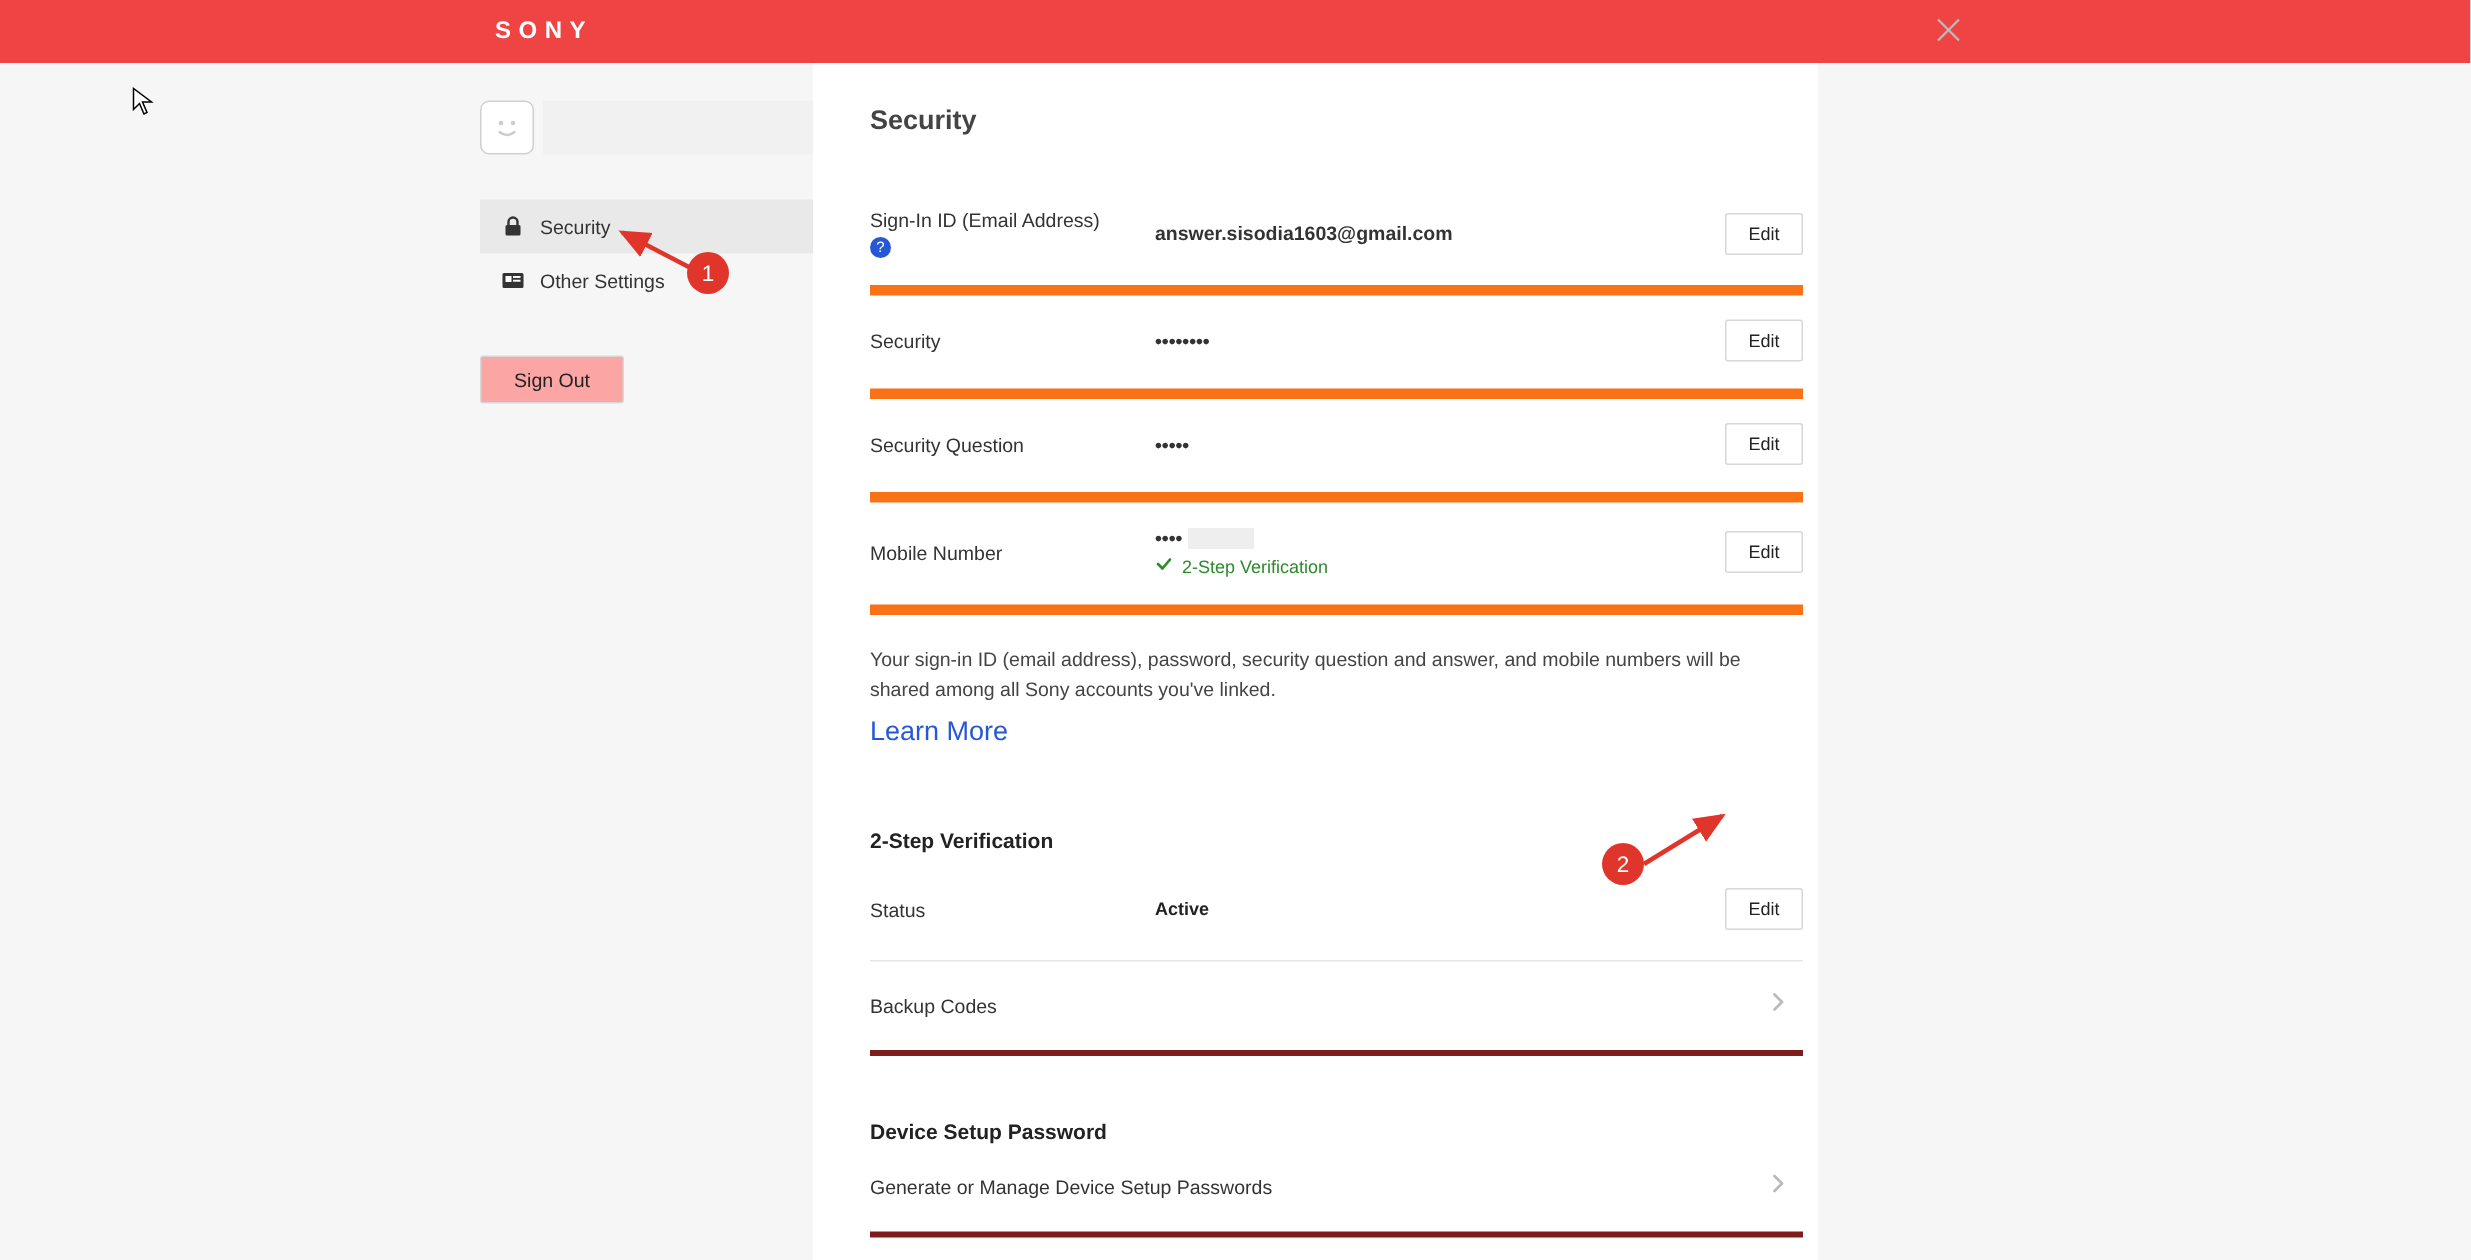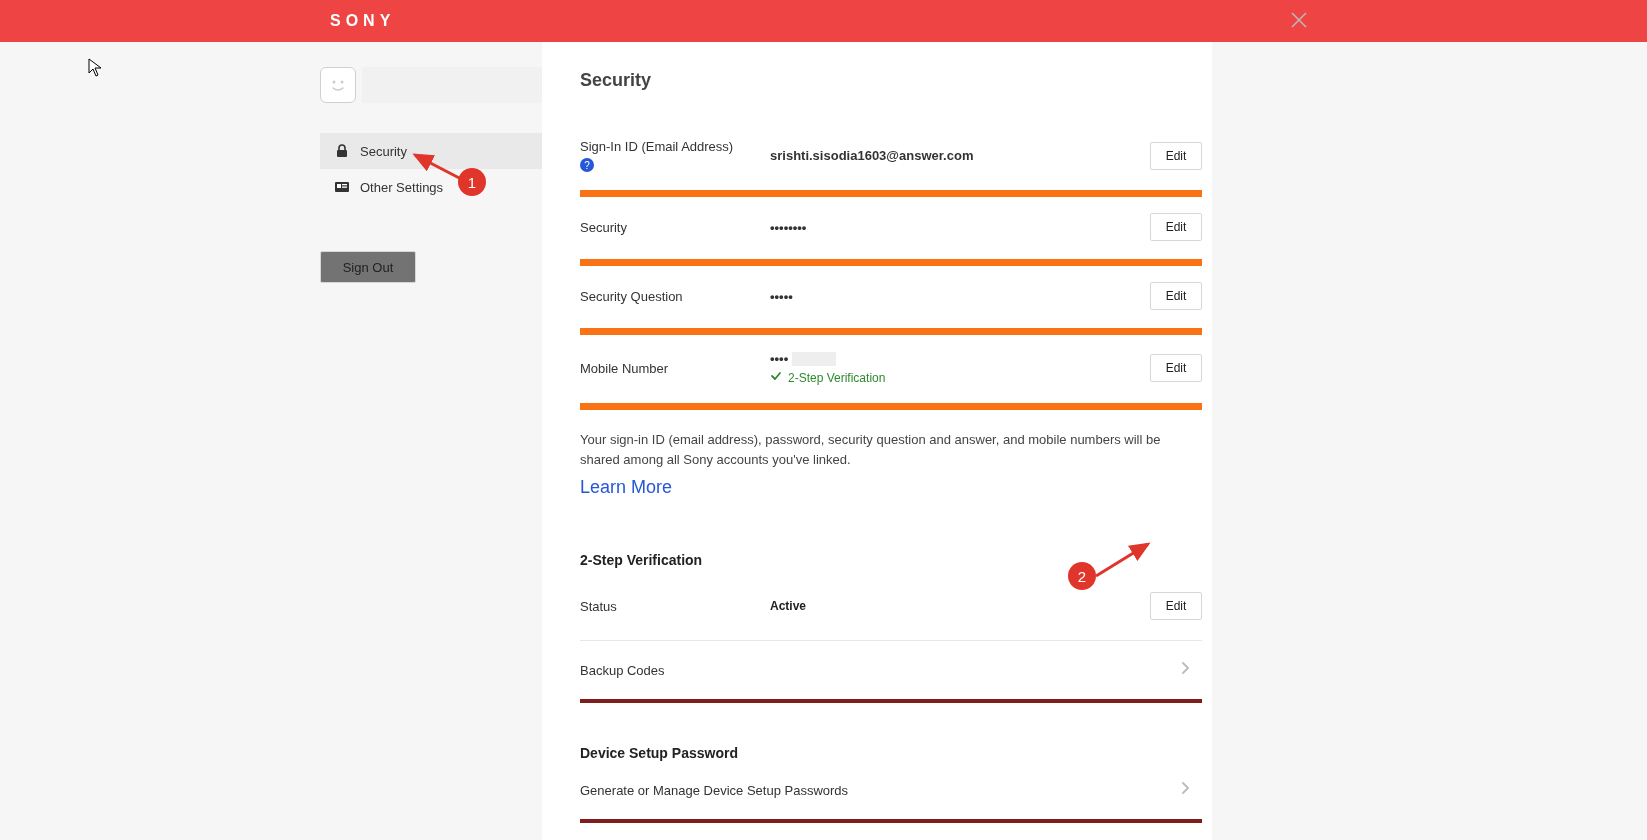"srishti.sisodia1603@answer.com" span.bold { text: srishti.sisodia1603@answer.com -> answer.sisodia1603@gmail.com }
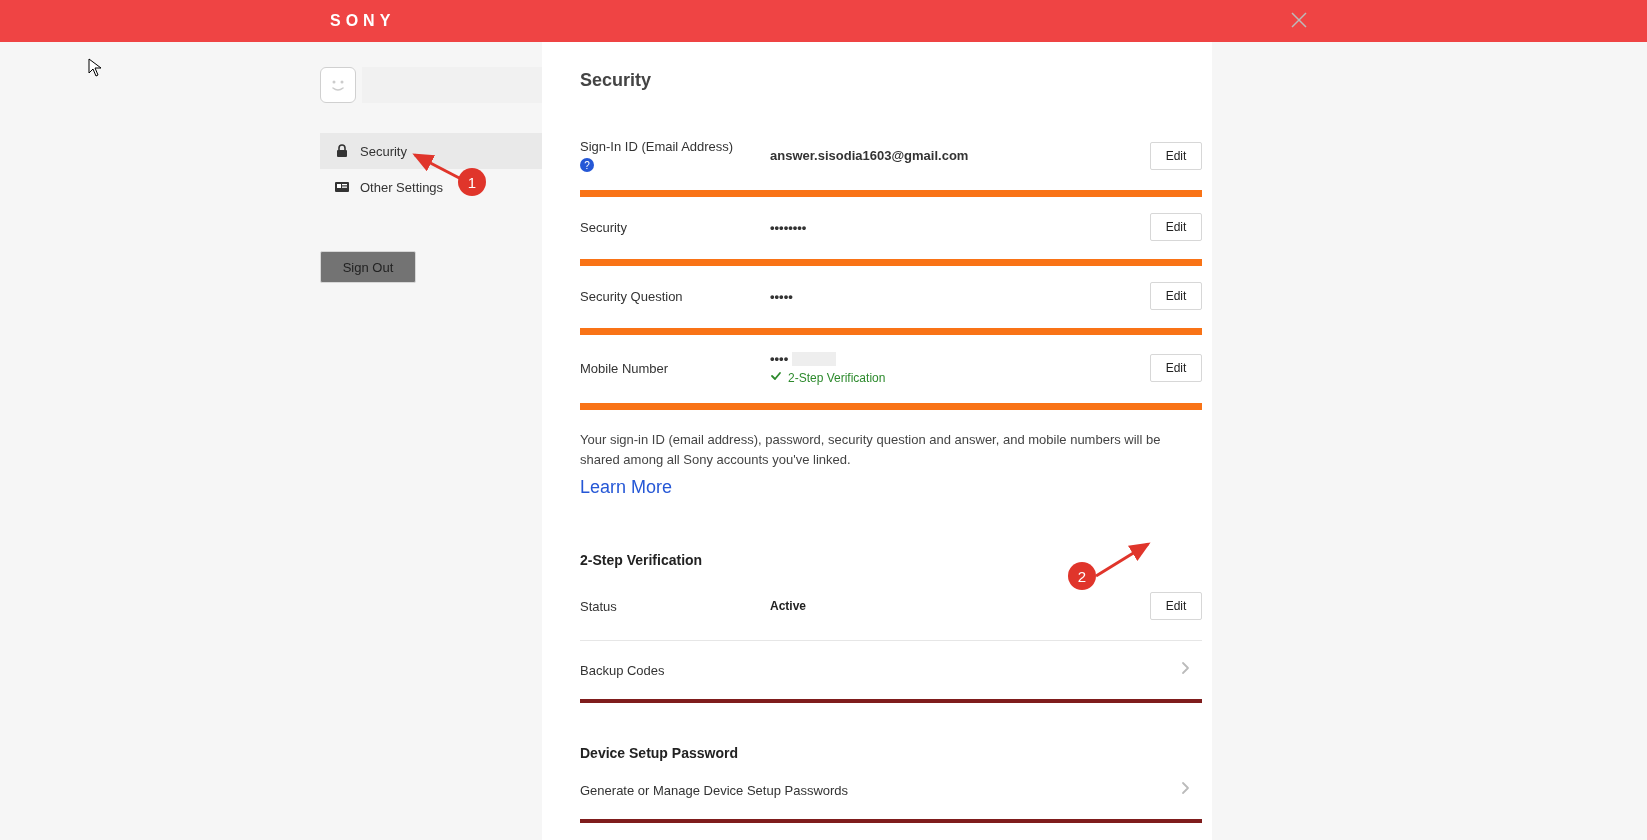"Sign Out" .signout-btn { background: #737373 -> #fca5a5; margin-top: 46px -> 32px }
